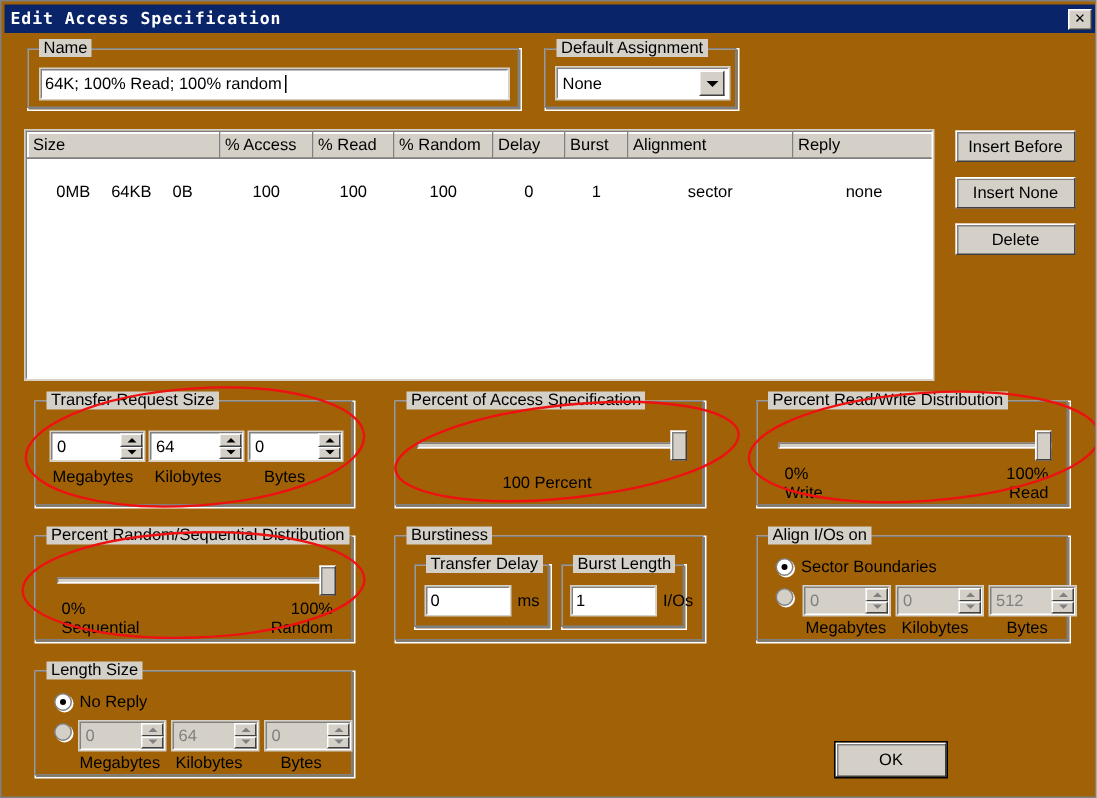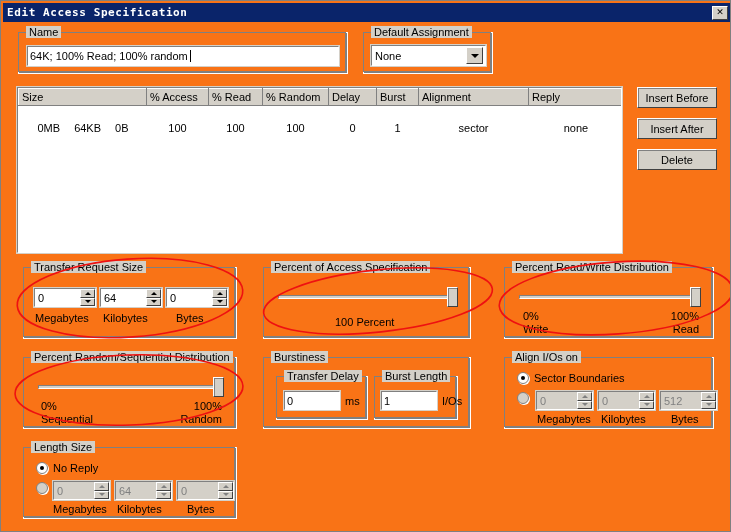"Edit Access Specification" #window { background: #f97316 -> #a16207 }
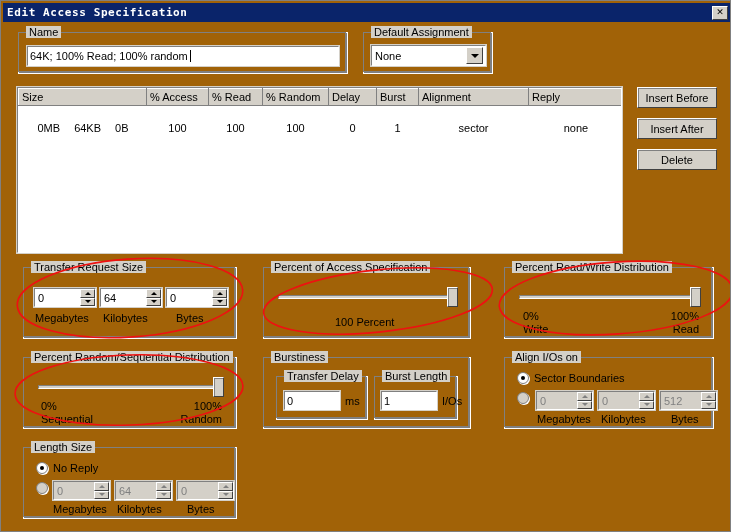"Insert After" span { text: After -> None }
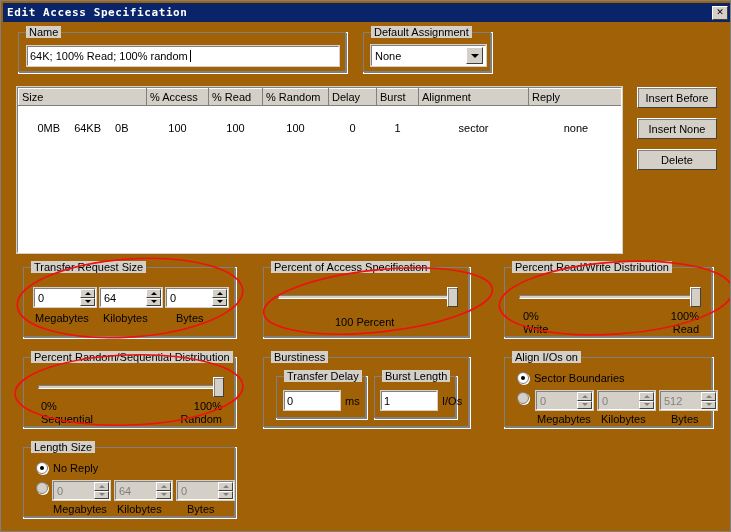"OK" div.btn { html: none -> <div> <span>OK</span> </div> }
